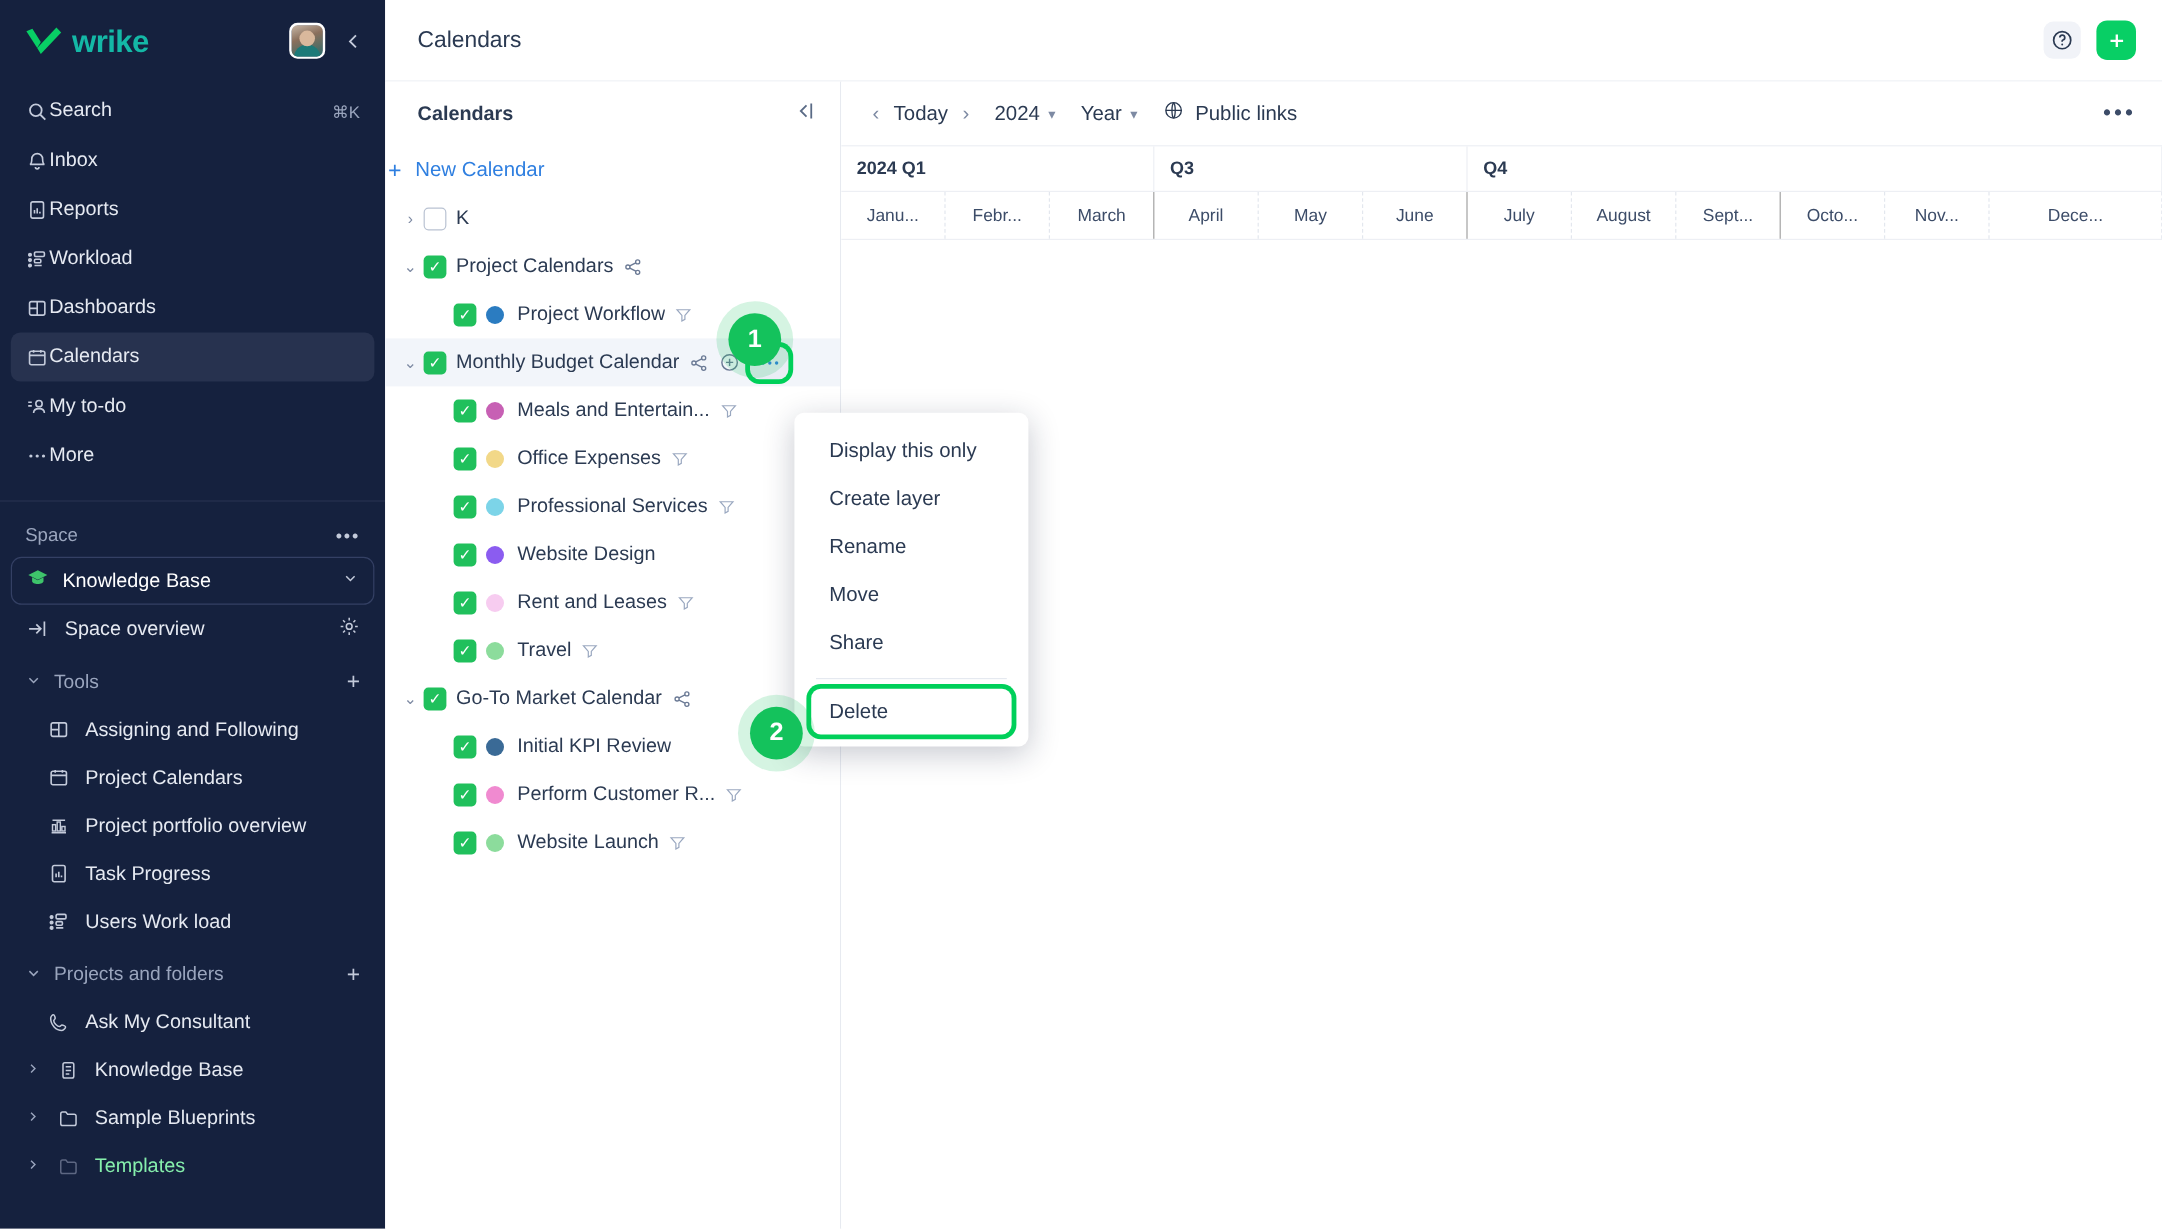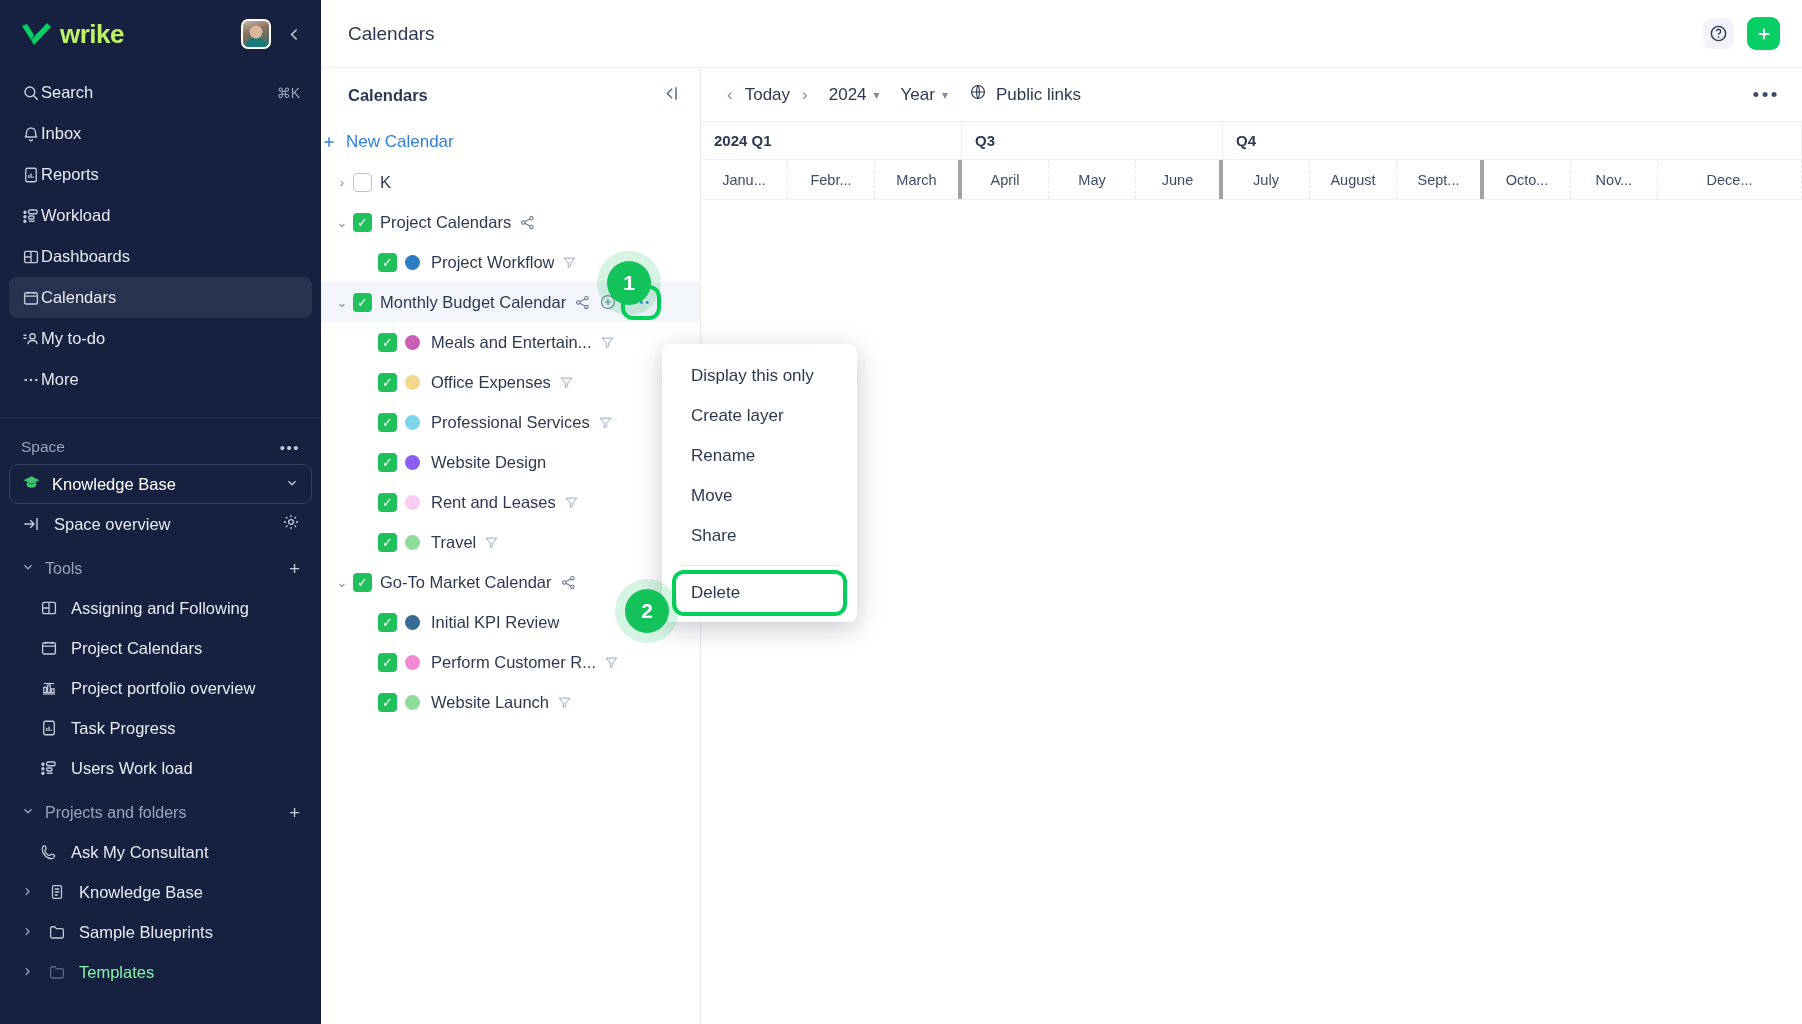"wrike" .logo-text { color: #bef264 -> #14b8a6 }
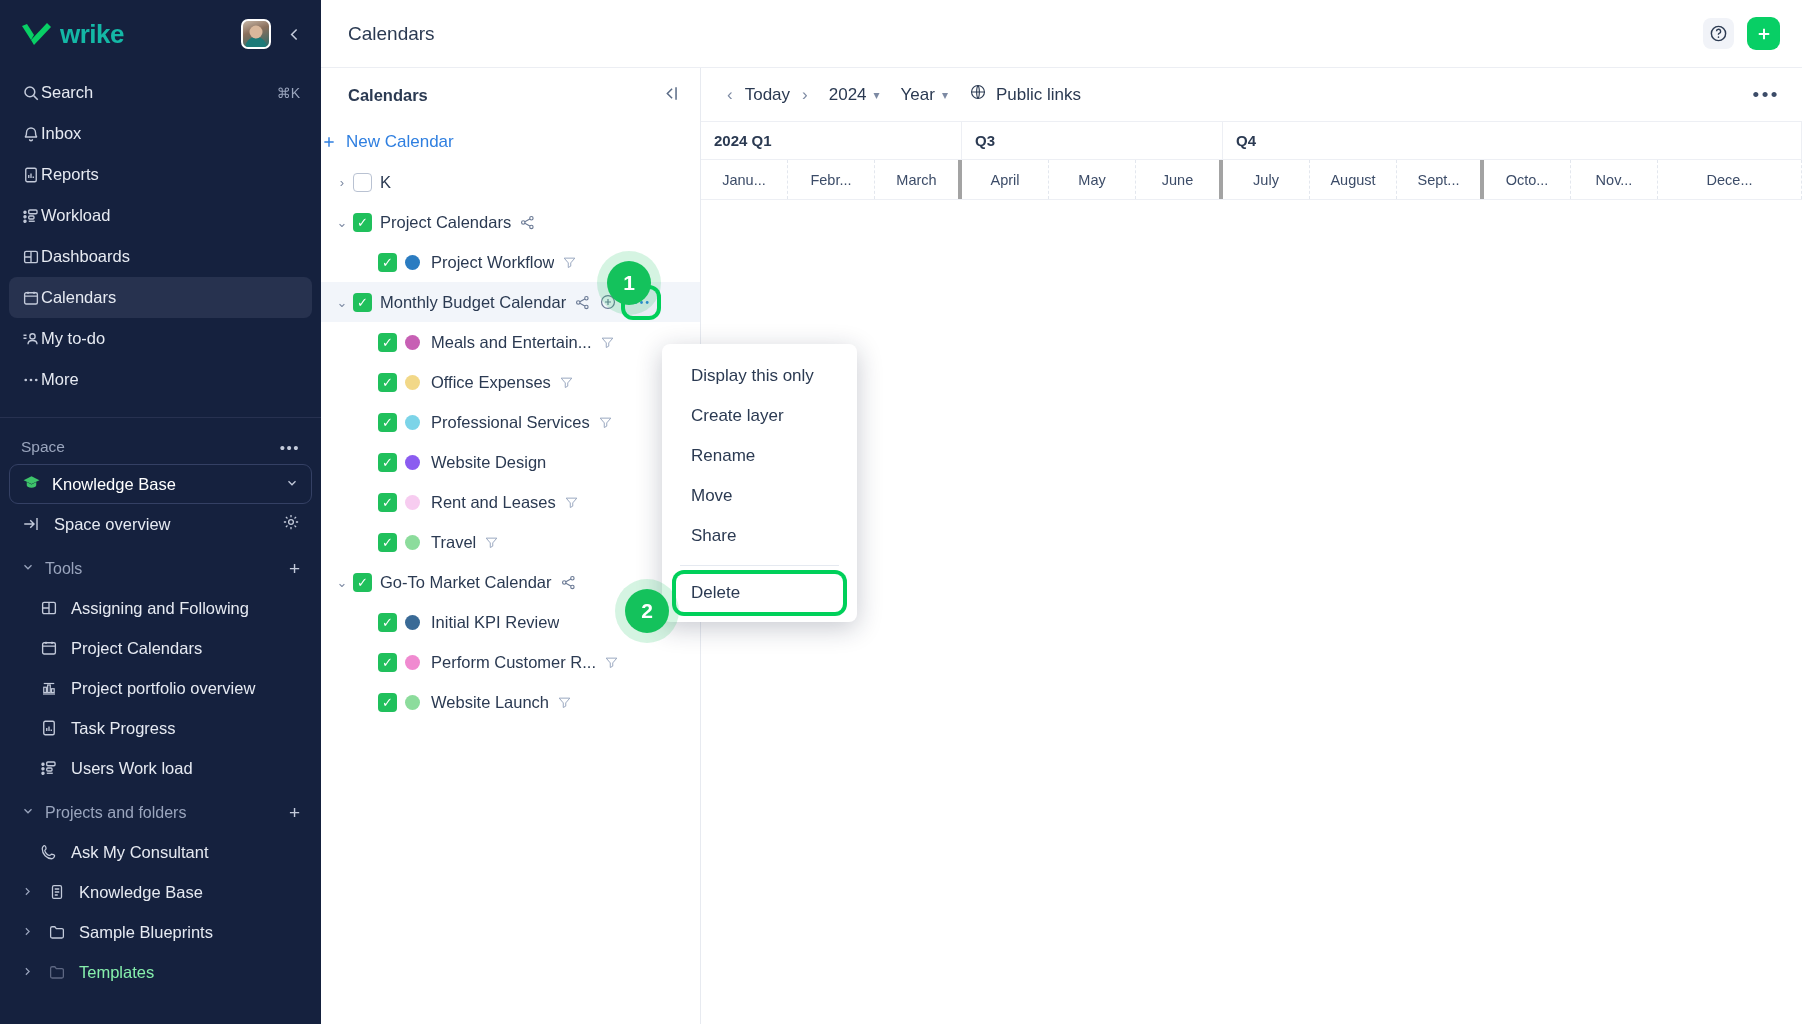"March" .mcell.qend { border-right: 4px solid #a3a3a3 -> 1px solid #a3a3a3 }
